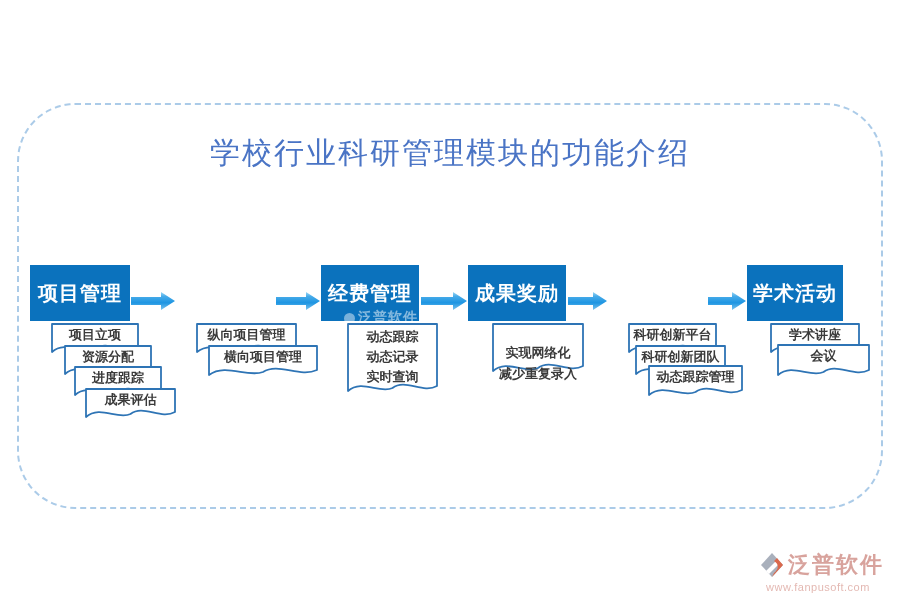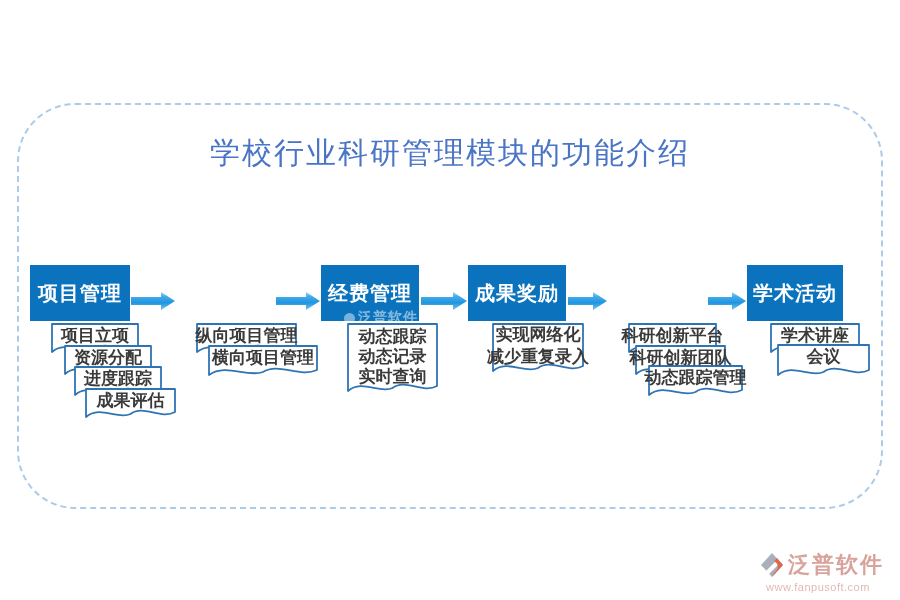"项目立项" .card .card-text { font-size: 17px -> 13px }
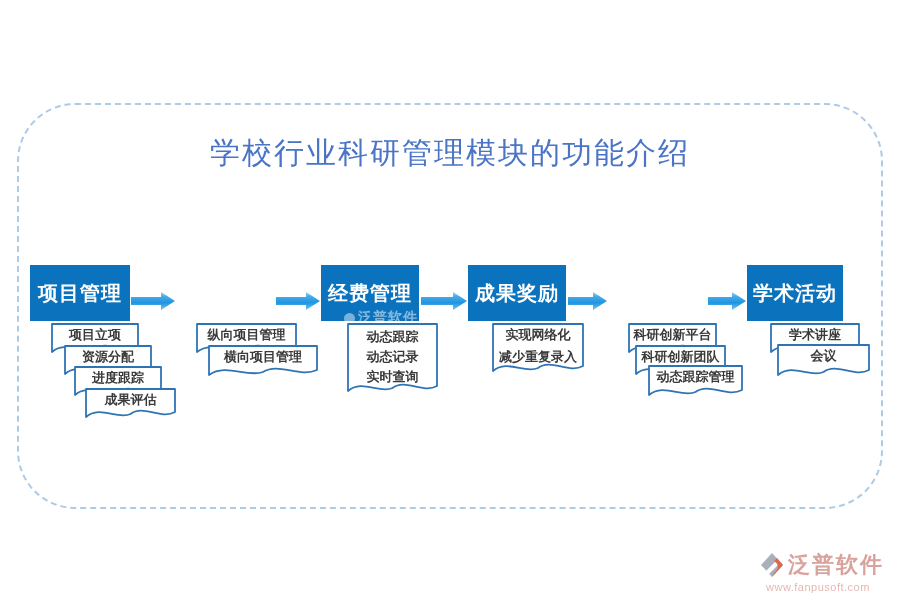"实现网络化" .card.lines2 .card-text { justify-content: space-between -> flex-end; padding-top: 1px -> 18px }
